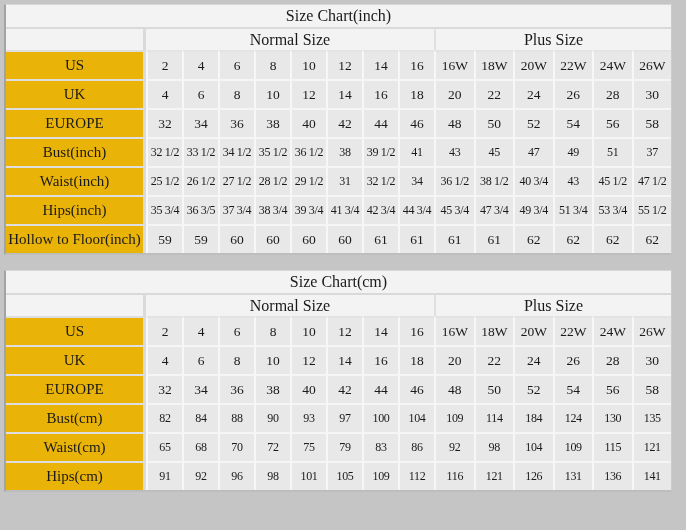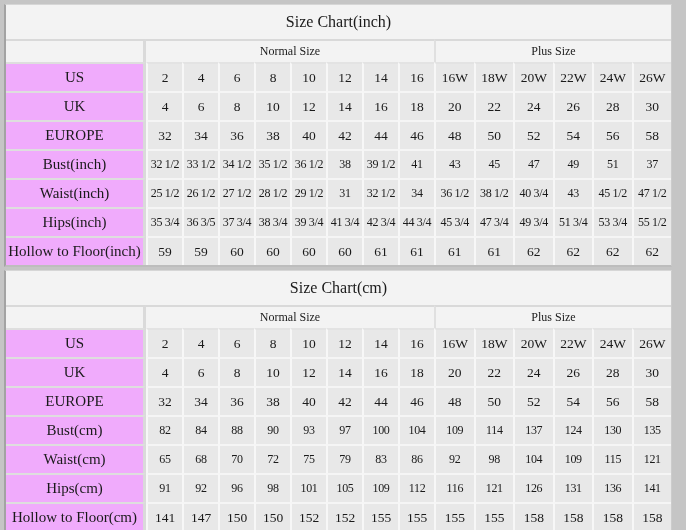"Size Chart(inch)" td.title-cell { height: 34px -> 22px }
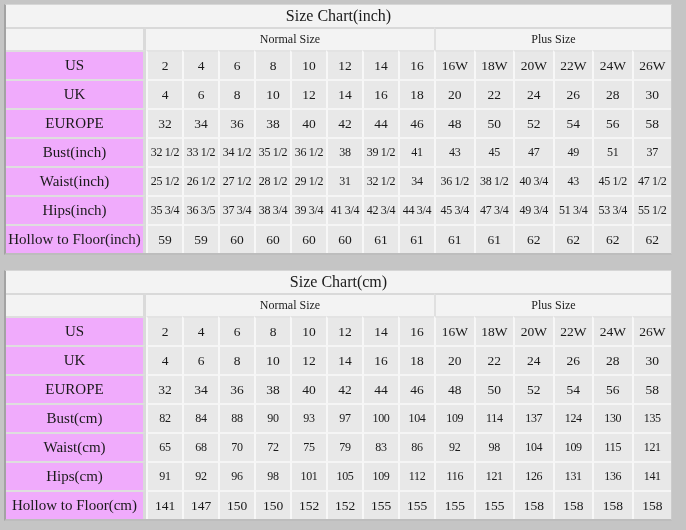"Normal Size" td.group-cell { font-size: 12px -> 16px }
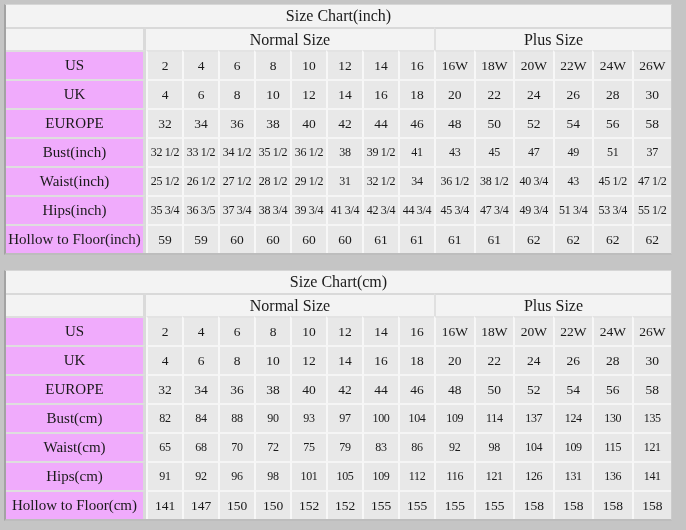"US" td.label-cell { background: #f0abfc -> #eab308 }
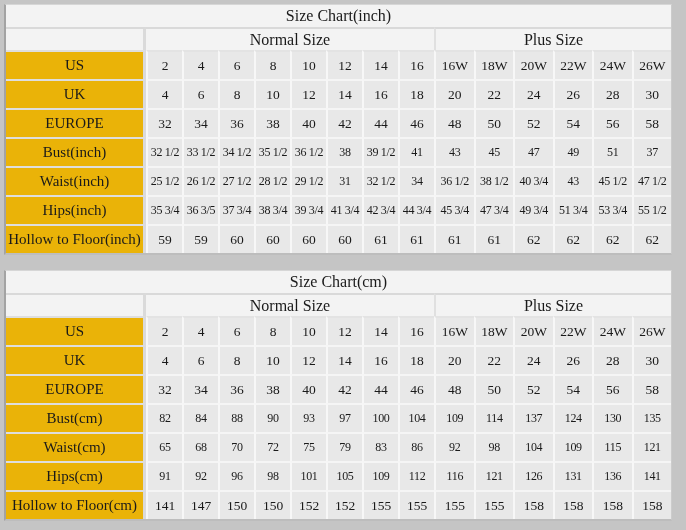"137" td.data-cell { text: 137 -> 184 }
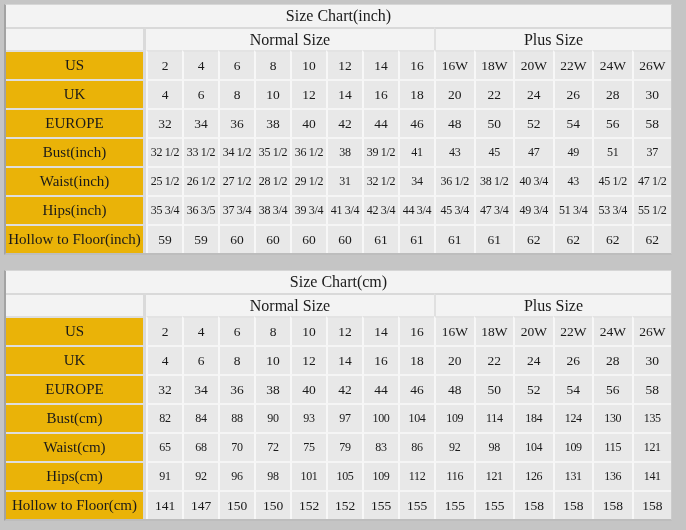"Hollow to Floor(cm)" tr { html: <tr> <td>Hollow to Floor(cm)</td> <td>141</td> <td>147</td> <td>150</td> <td>150</td> <td>152</td> <td>152</td> <td>155</td> <td>155</td> <td>155</td> <td>155</td> <td>158</td> <td>158</td> <td>158</td> <td>158</td> </tr> -> none }
